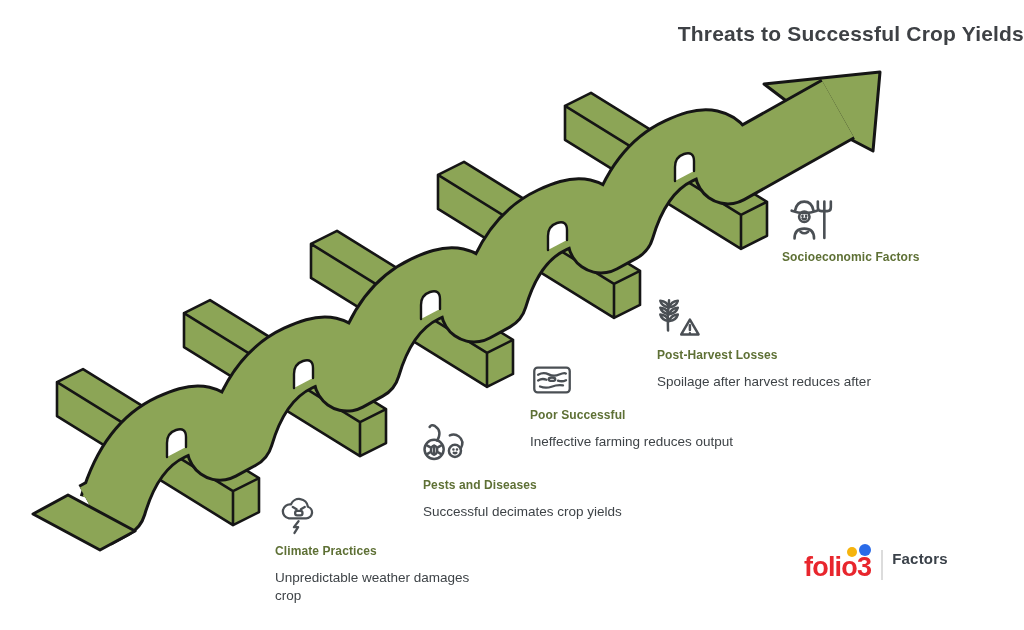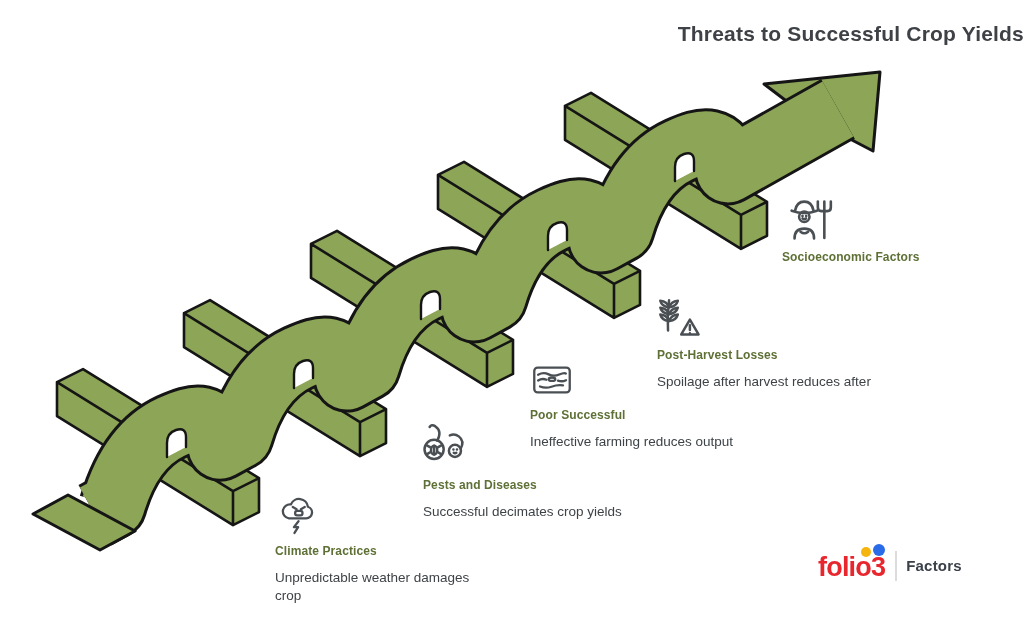"folio3" .logo { align-items: center -> flex-start; margin-left: 14px -> none }
